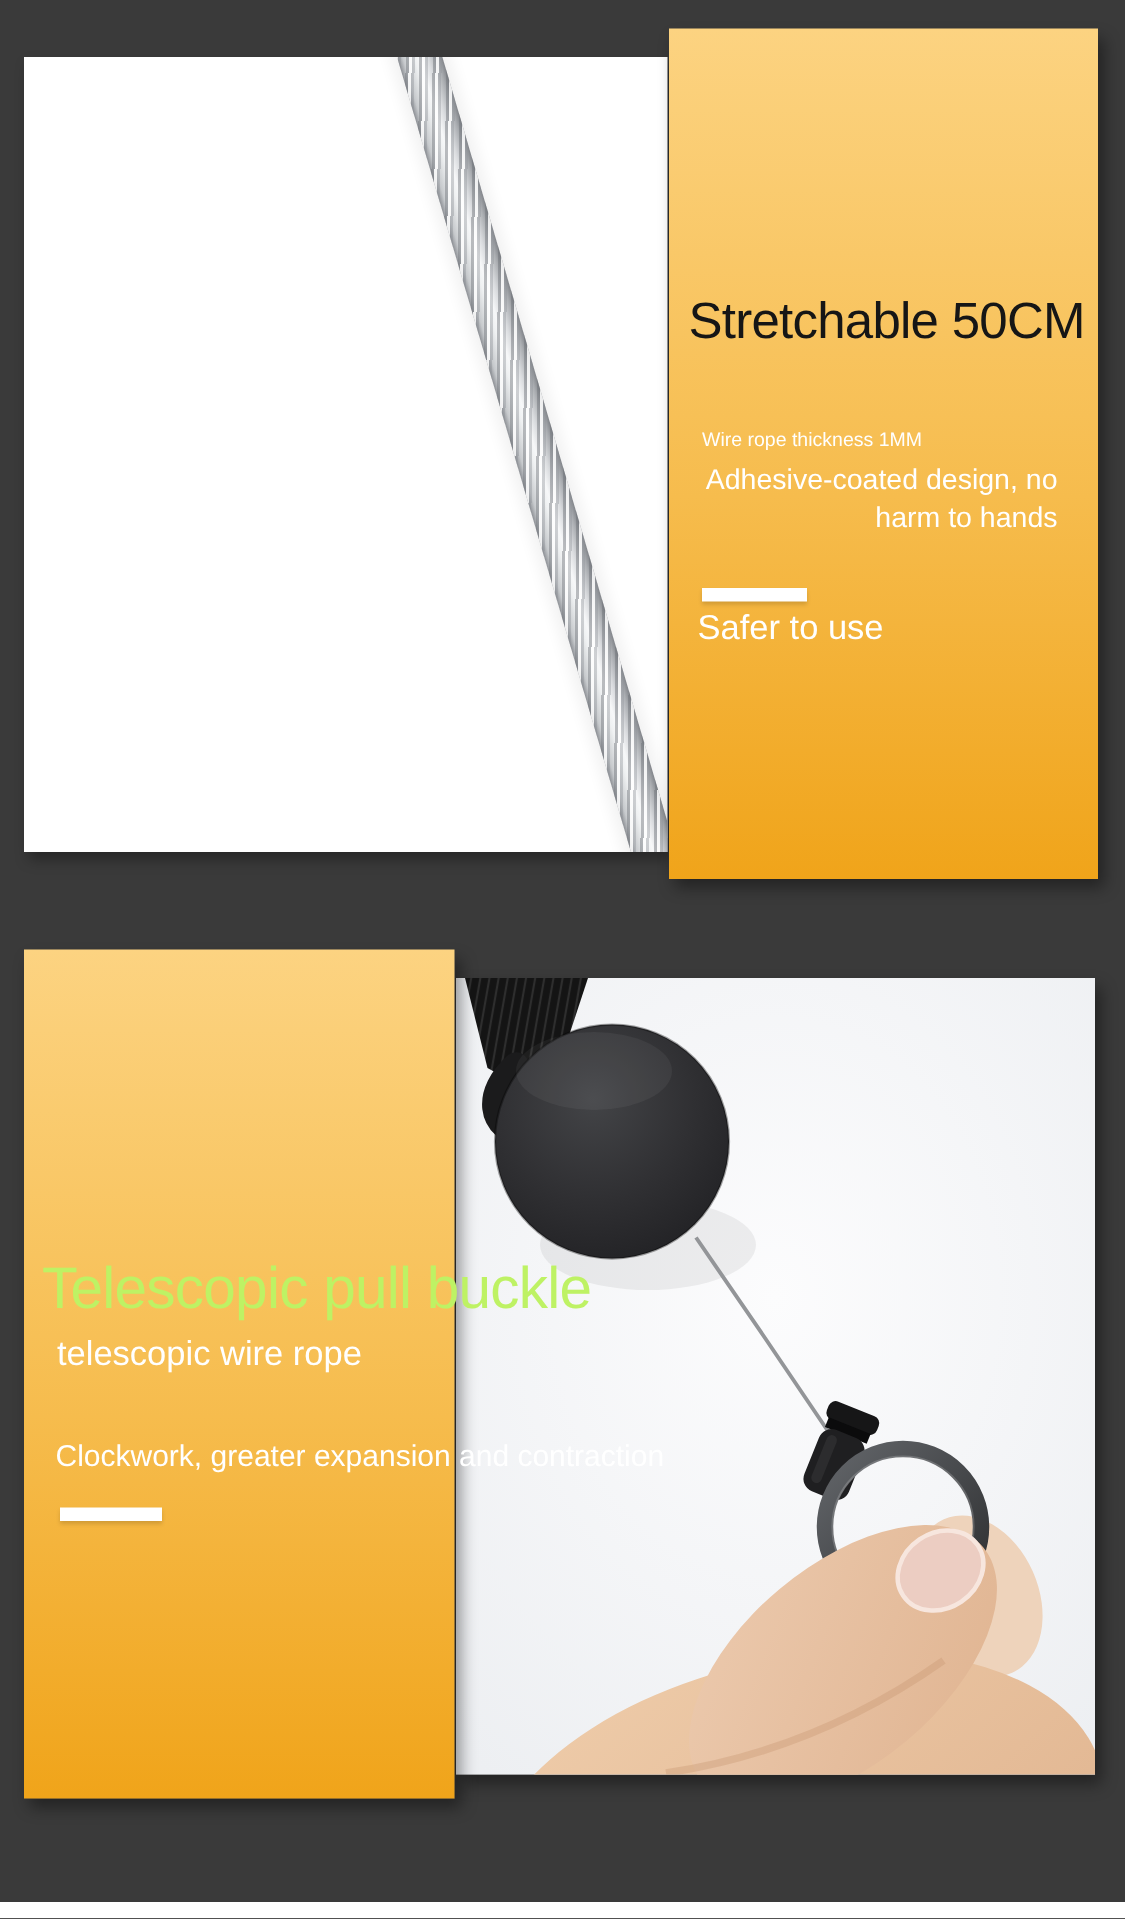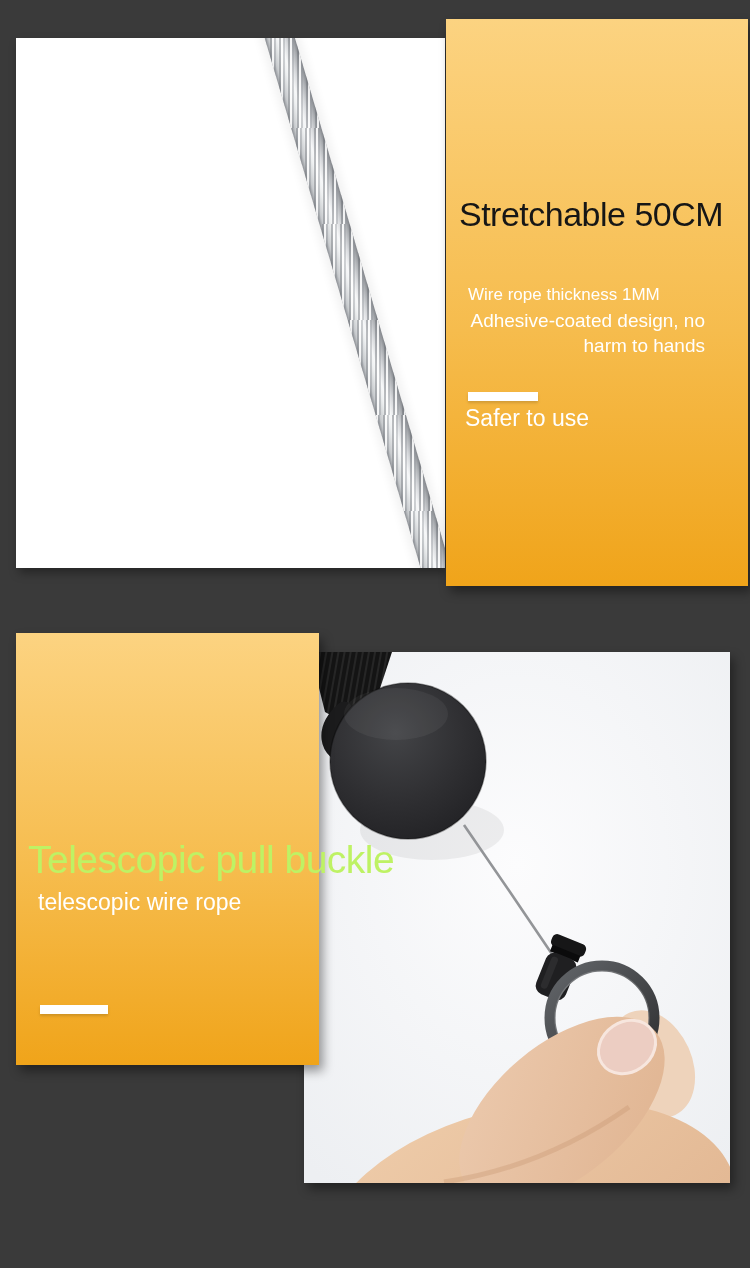"Stretchable 50CM" .orange { padding-left: 16px -> none }
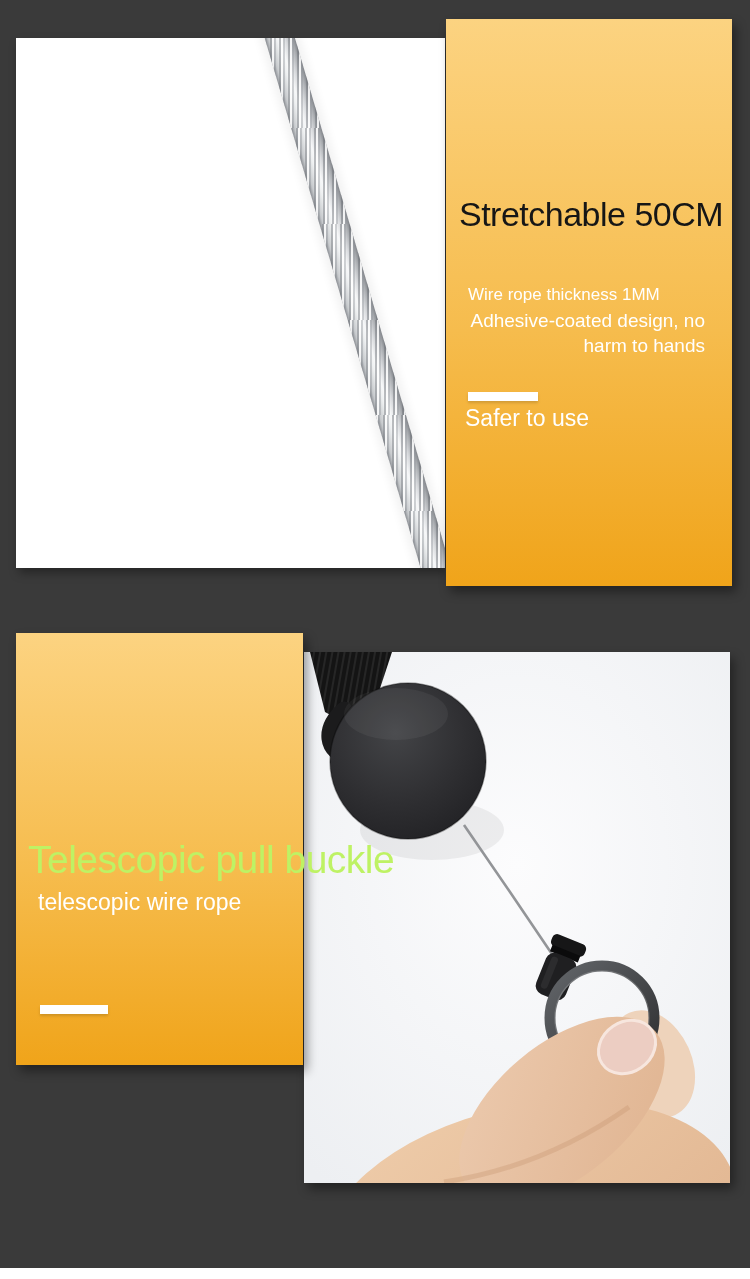"Wire rope thickness 1MM" .t-sub { font-size: 17px -> 13px }
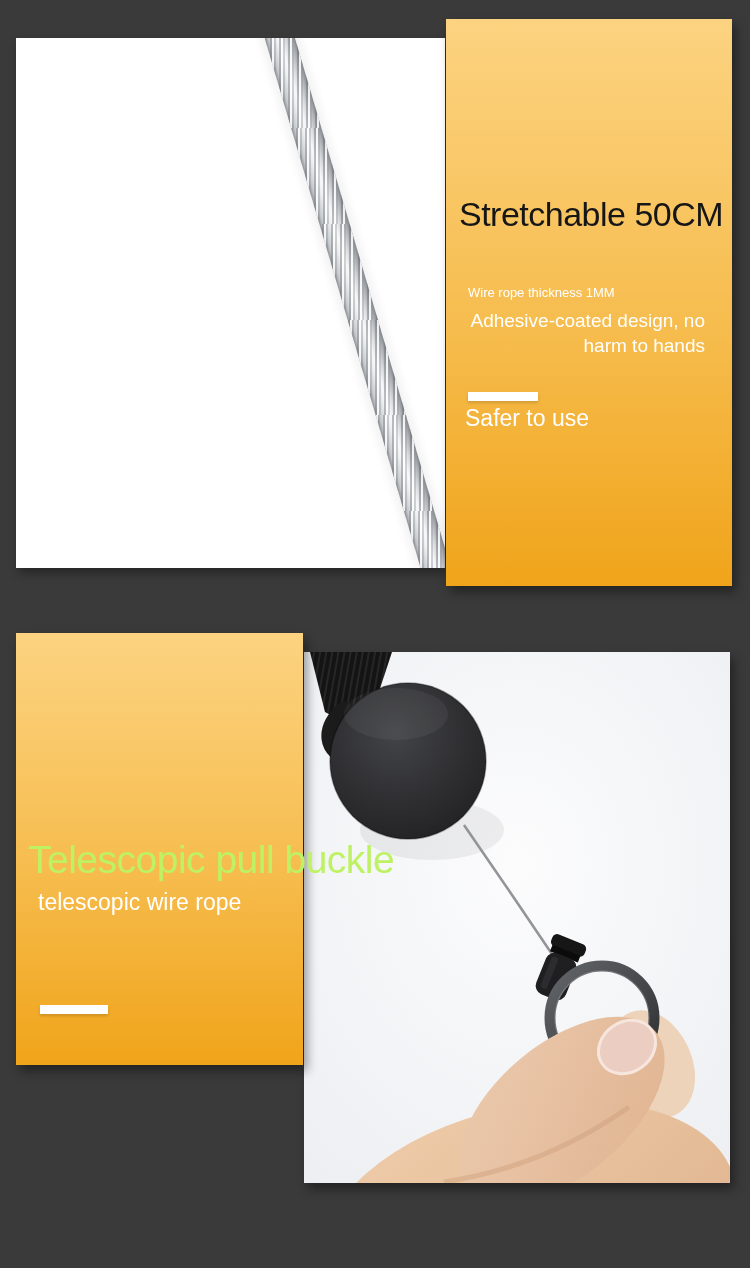"telescopic wire rope" .panel-bl { height: 432px -> 566px }
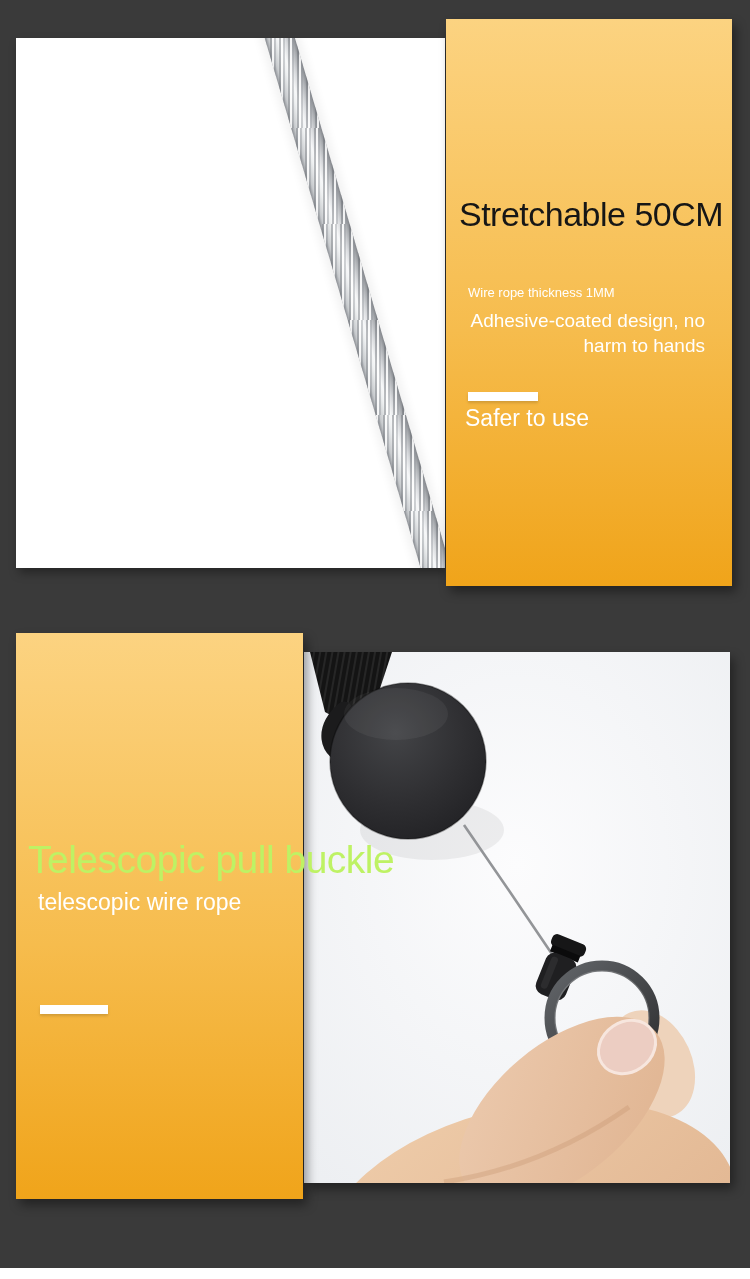"Clockwork, greater expansion and" p.b-feat2 { html: none -> <p>Clockwork, greater expansion and contraction</p> }
